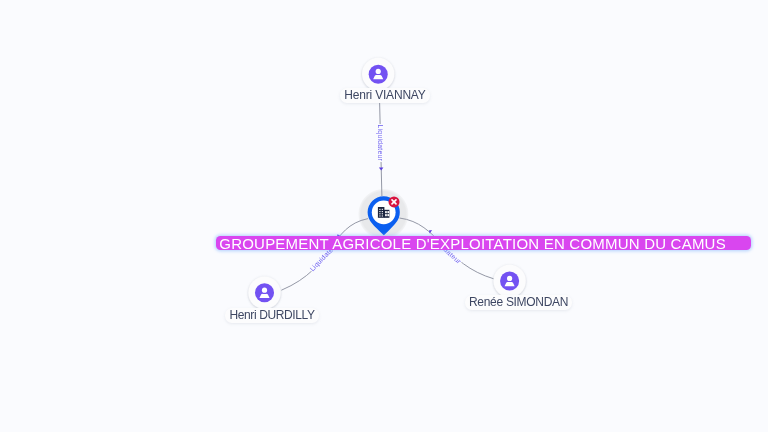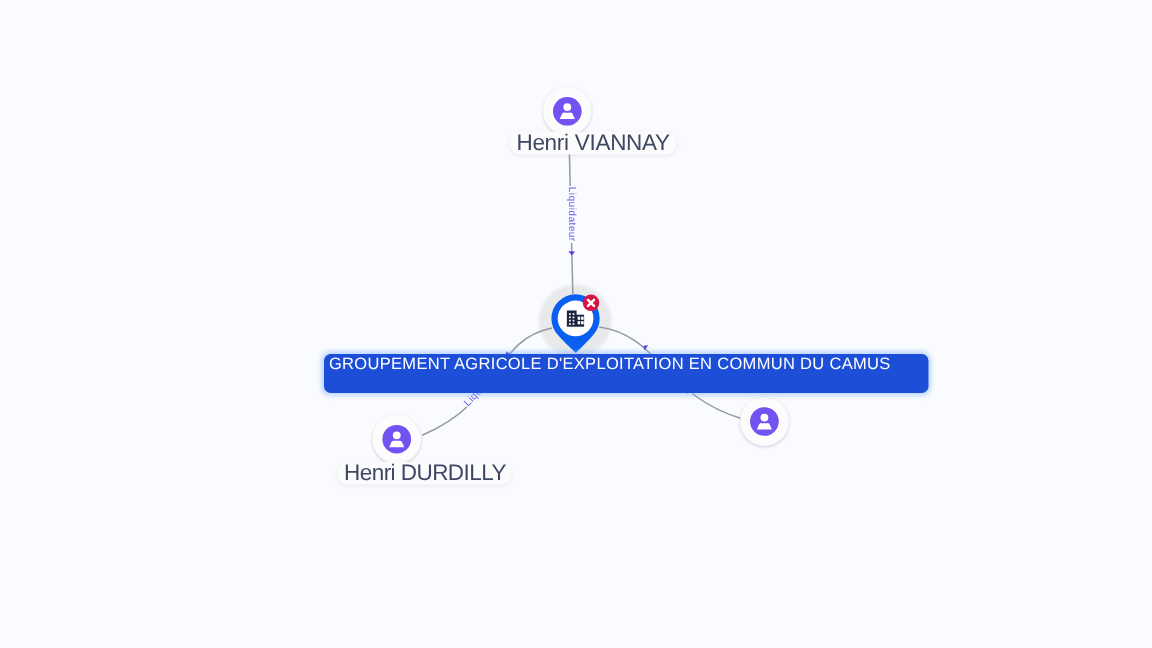"Henri VIANNAY" .nlabel { font-size: 15px -> 12px }
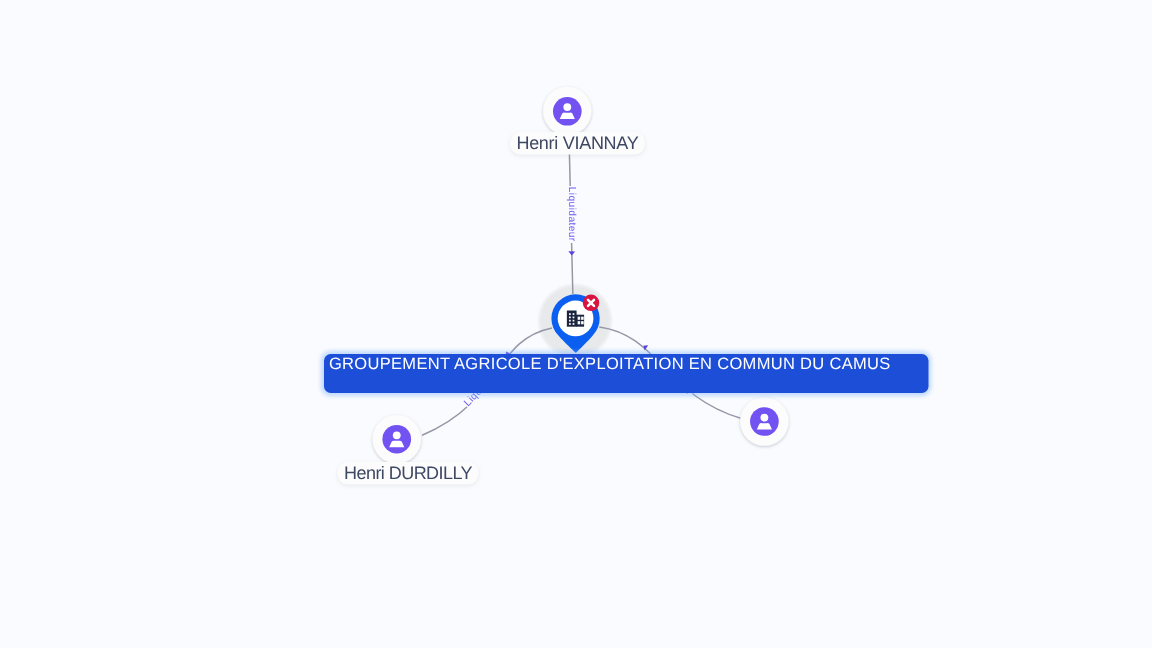"GROUPEMENT AGRICOLE D'EXPLOITATION EN" .clabel { background: #1d4ed8 -> #d946ef; font-size: 11px -> 15px; height: 26px -> 14px }
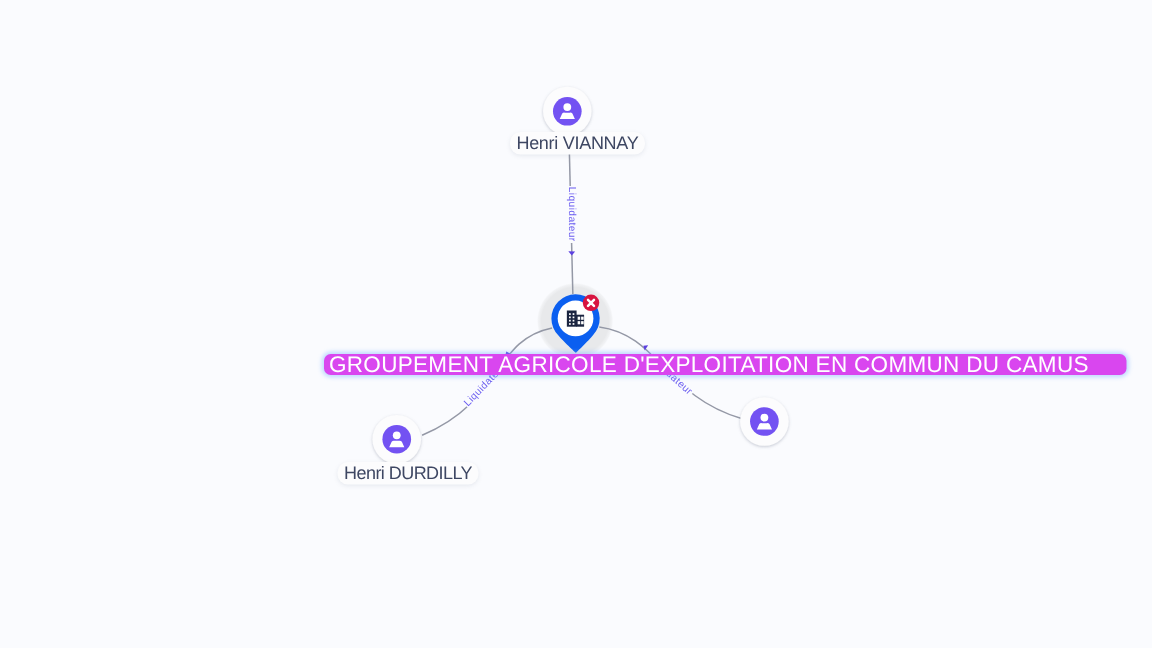"Renée SIMONDAN" div.nlabel { html: none -> <div>Renée SIMONDAN</div> }
